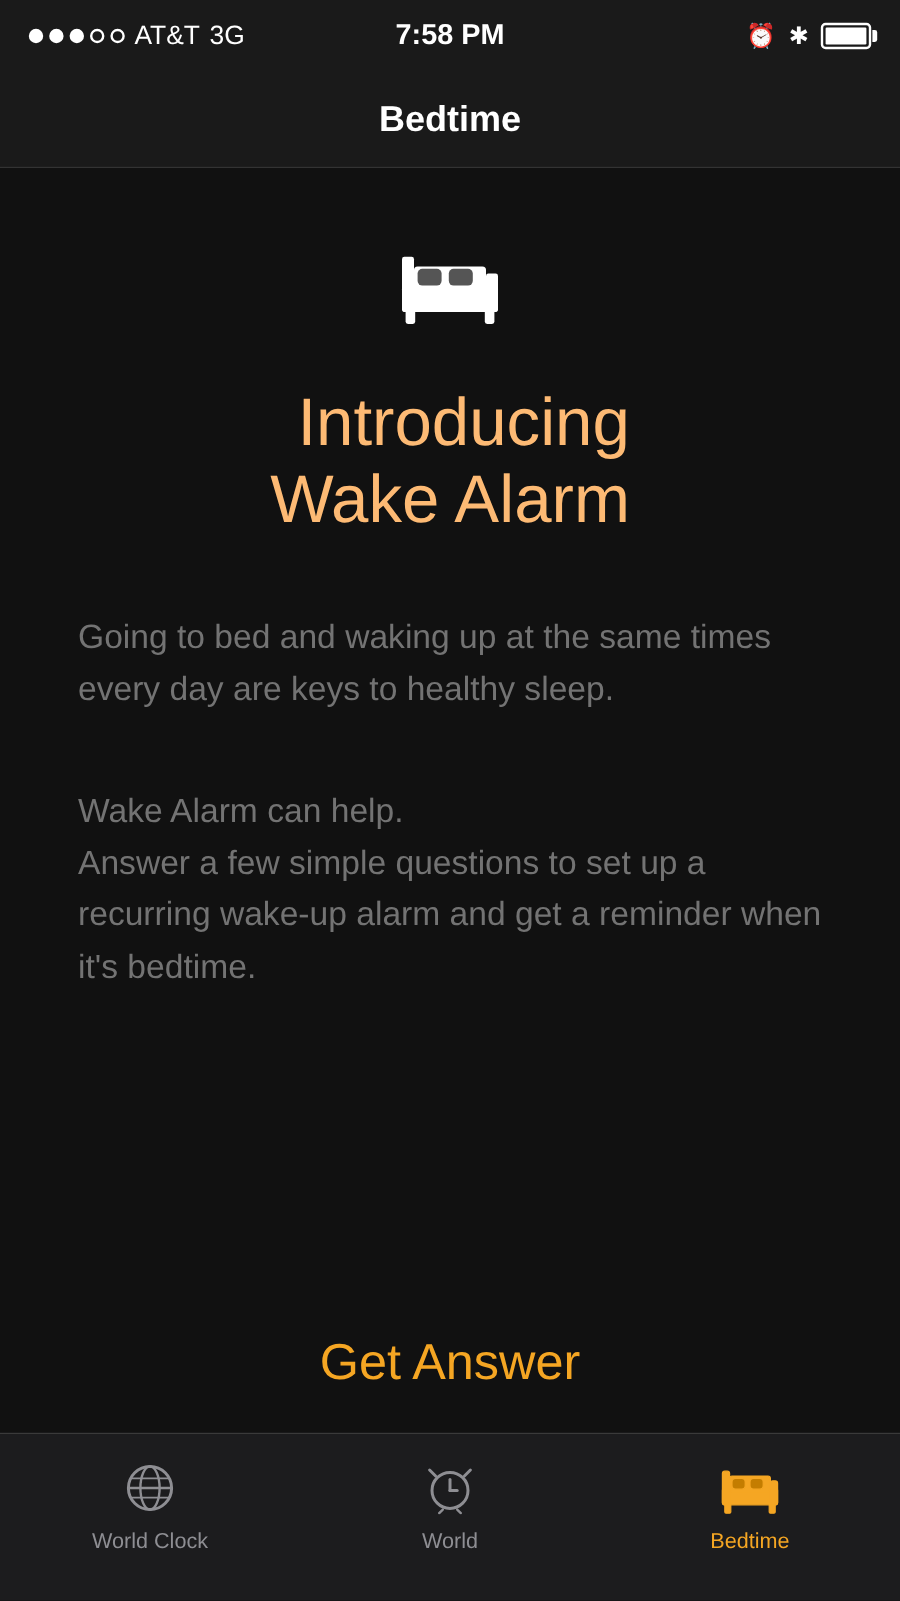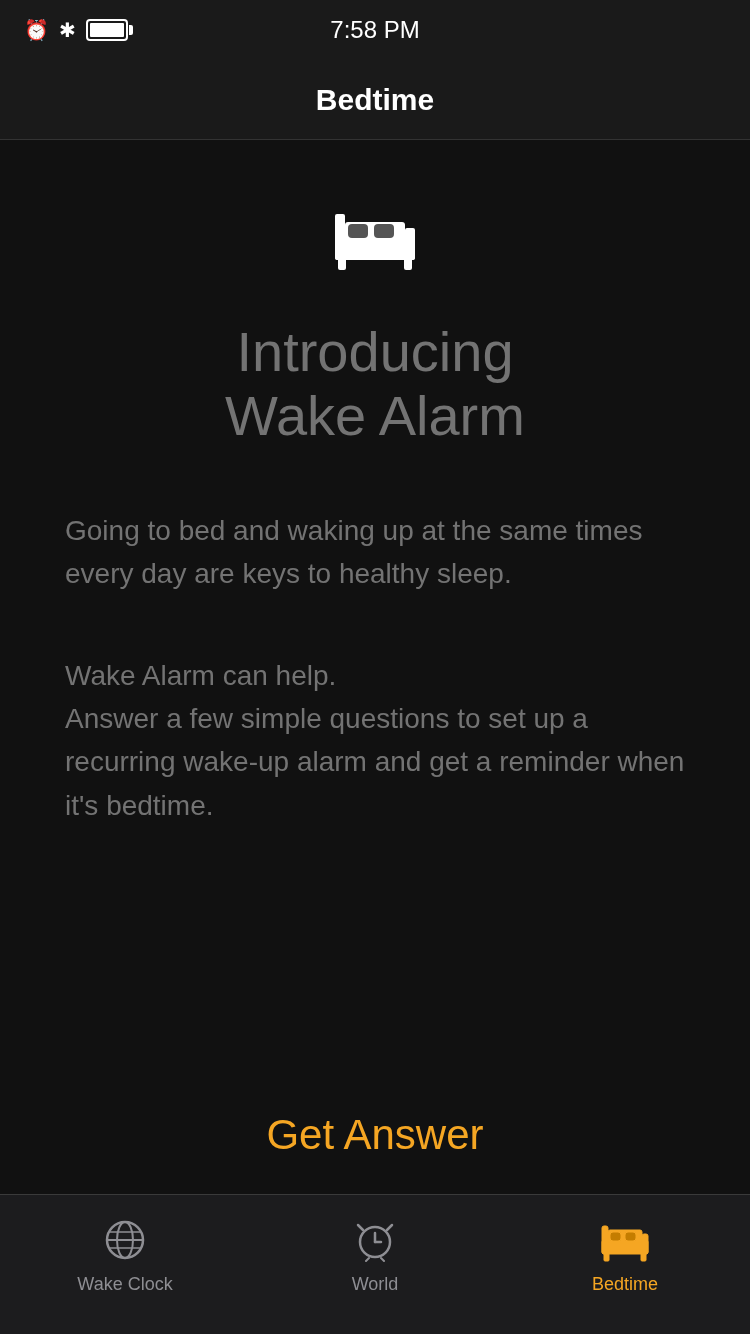"AT&T" div.status-left { html: none -> <div> <div> <div></div> <div></div> <div></div> <div></div> <div></div> </div> <span>AT&amp;T</span> <span>3G</span> </div> }
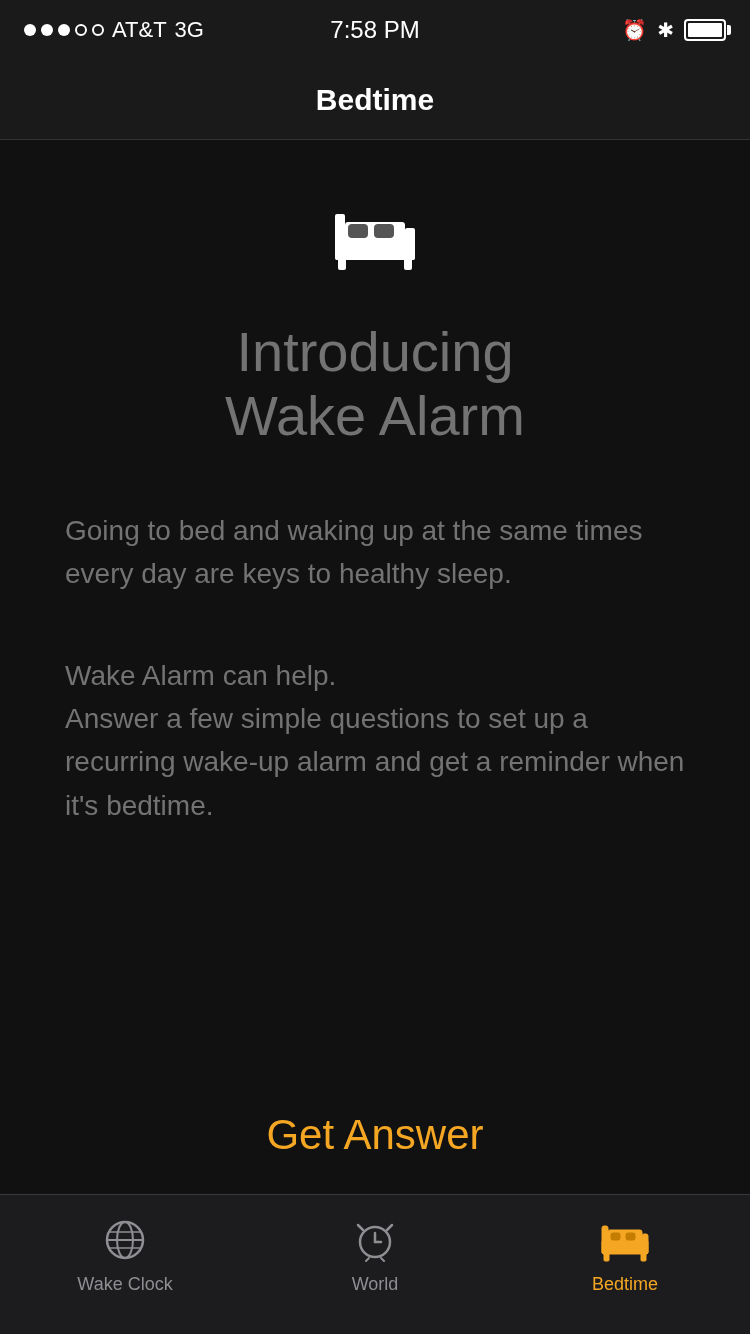"7:58 PM" .status-center { font-weight: 400 -> 700 }
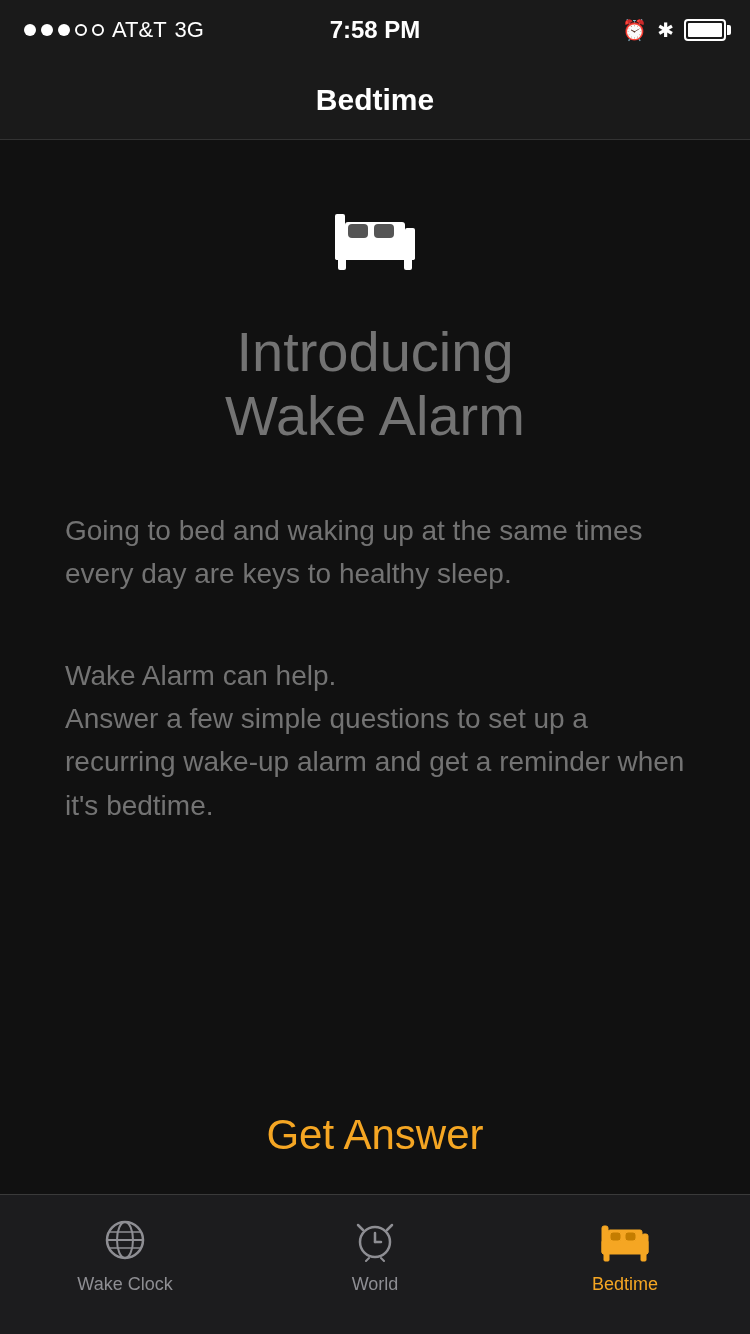"Introducing" .intro-title { color: #737373 -> #fdba74; text-align: center -> right }
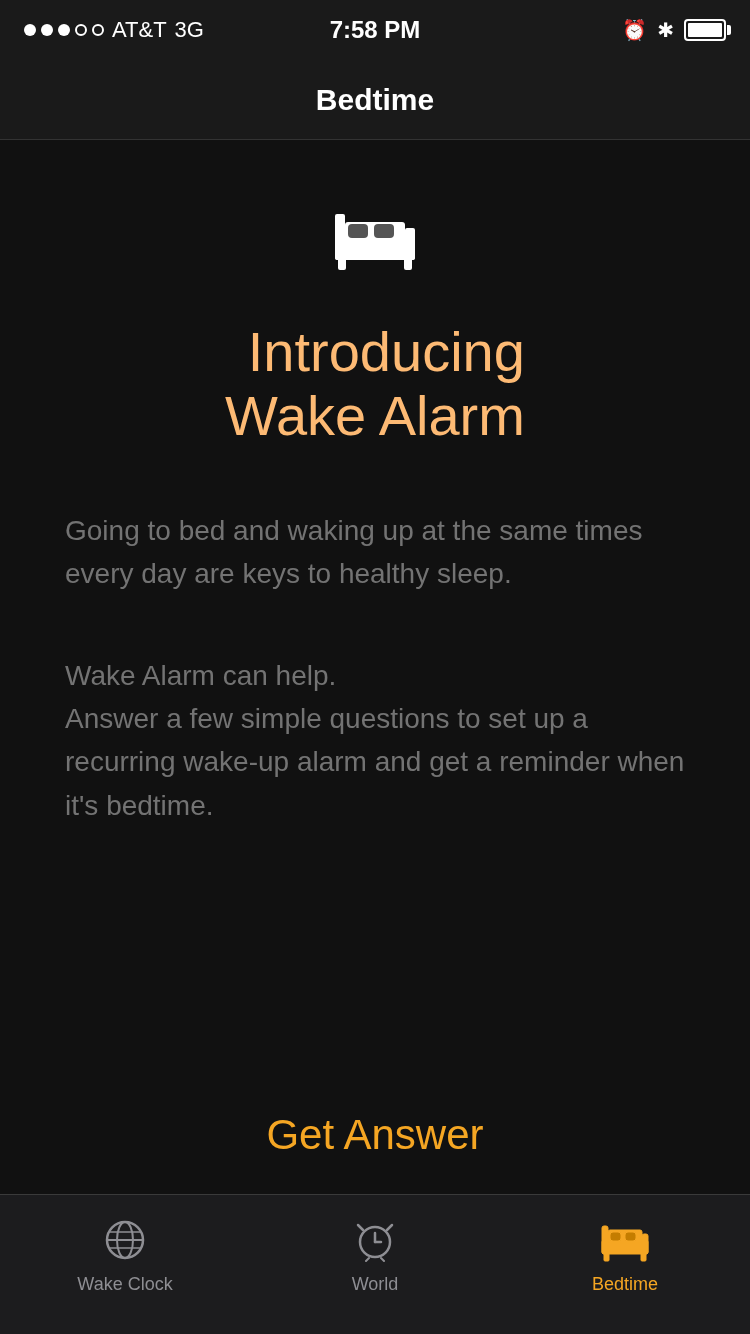"Wake Clock" span.tab-label { text: Wake -> World }
